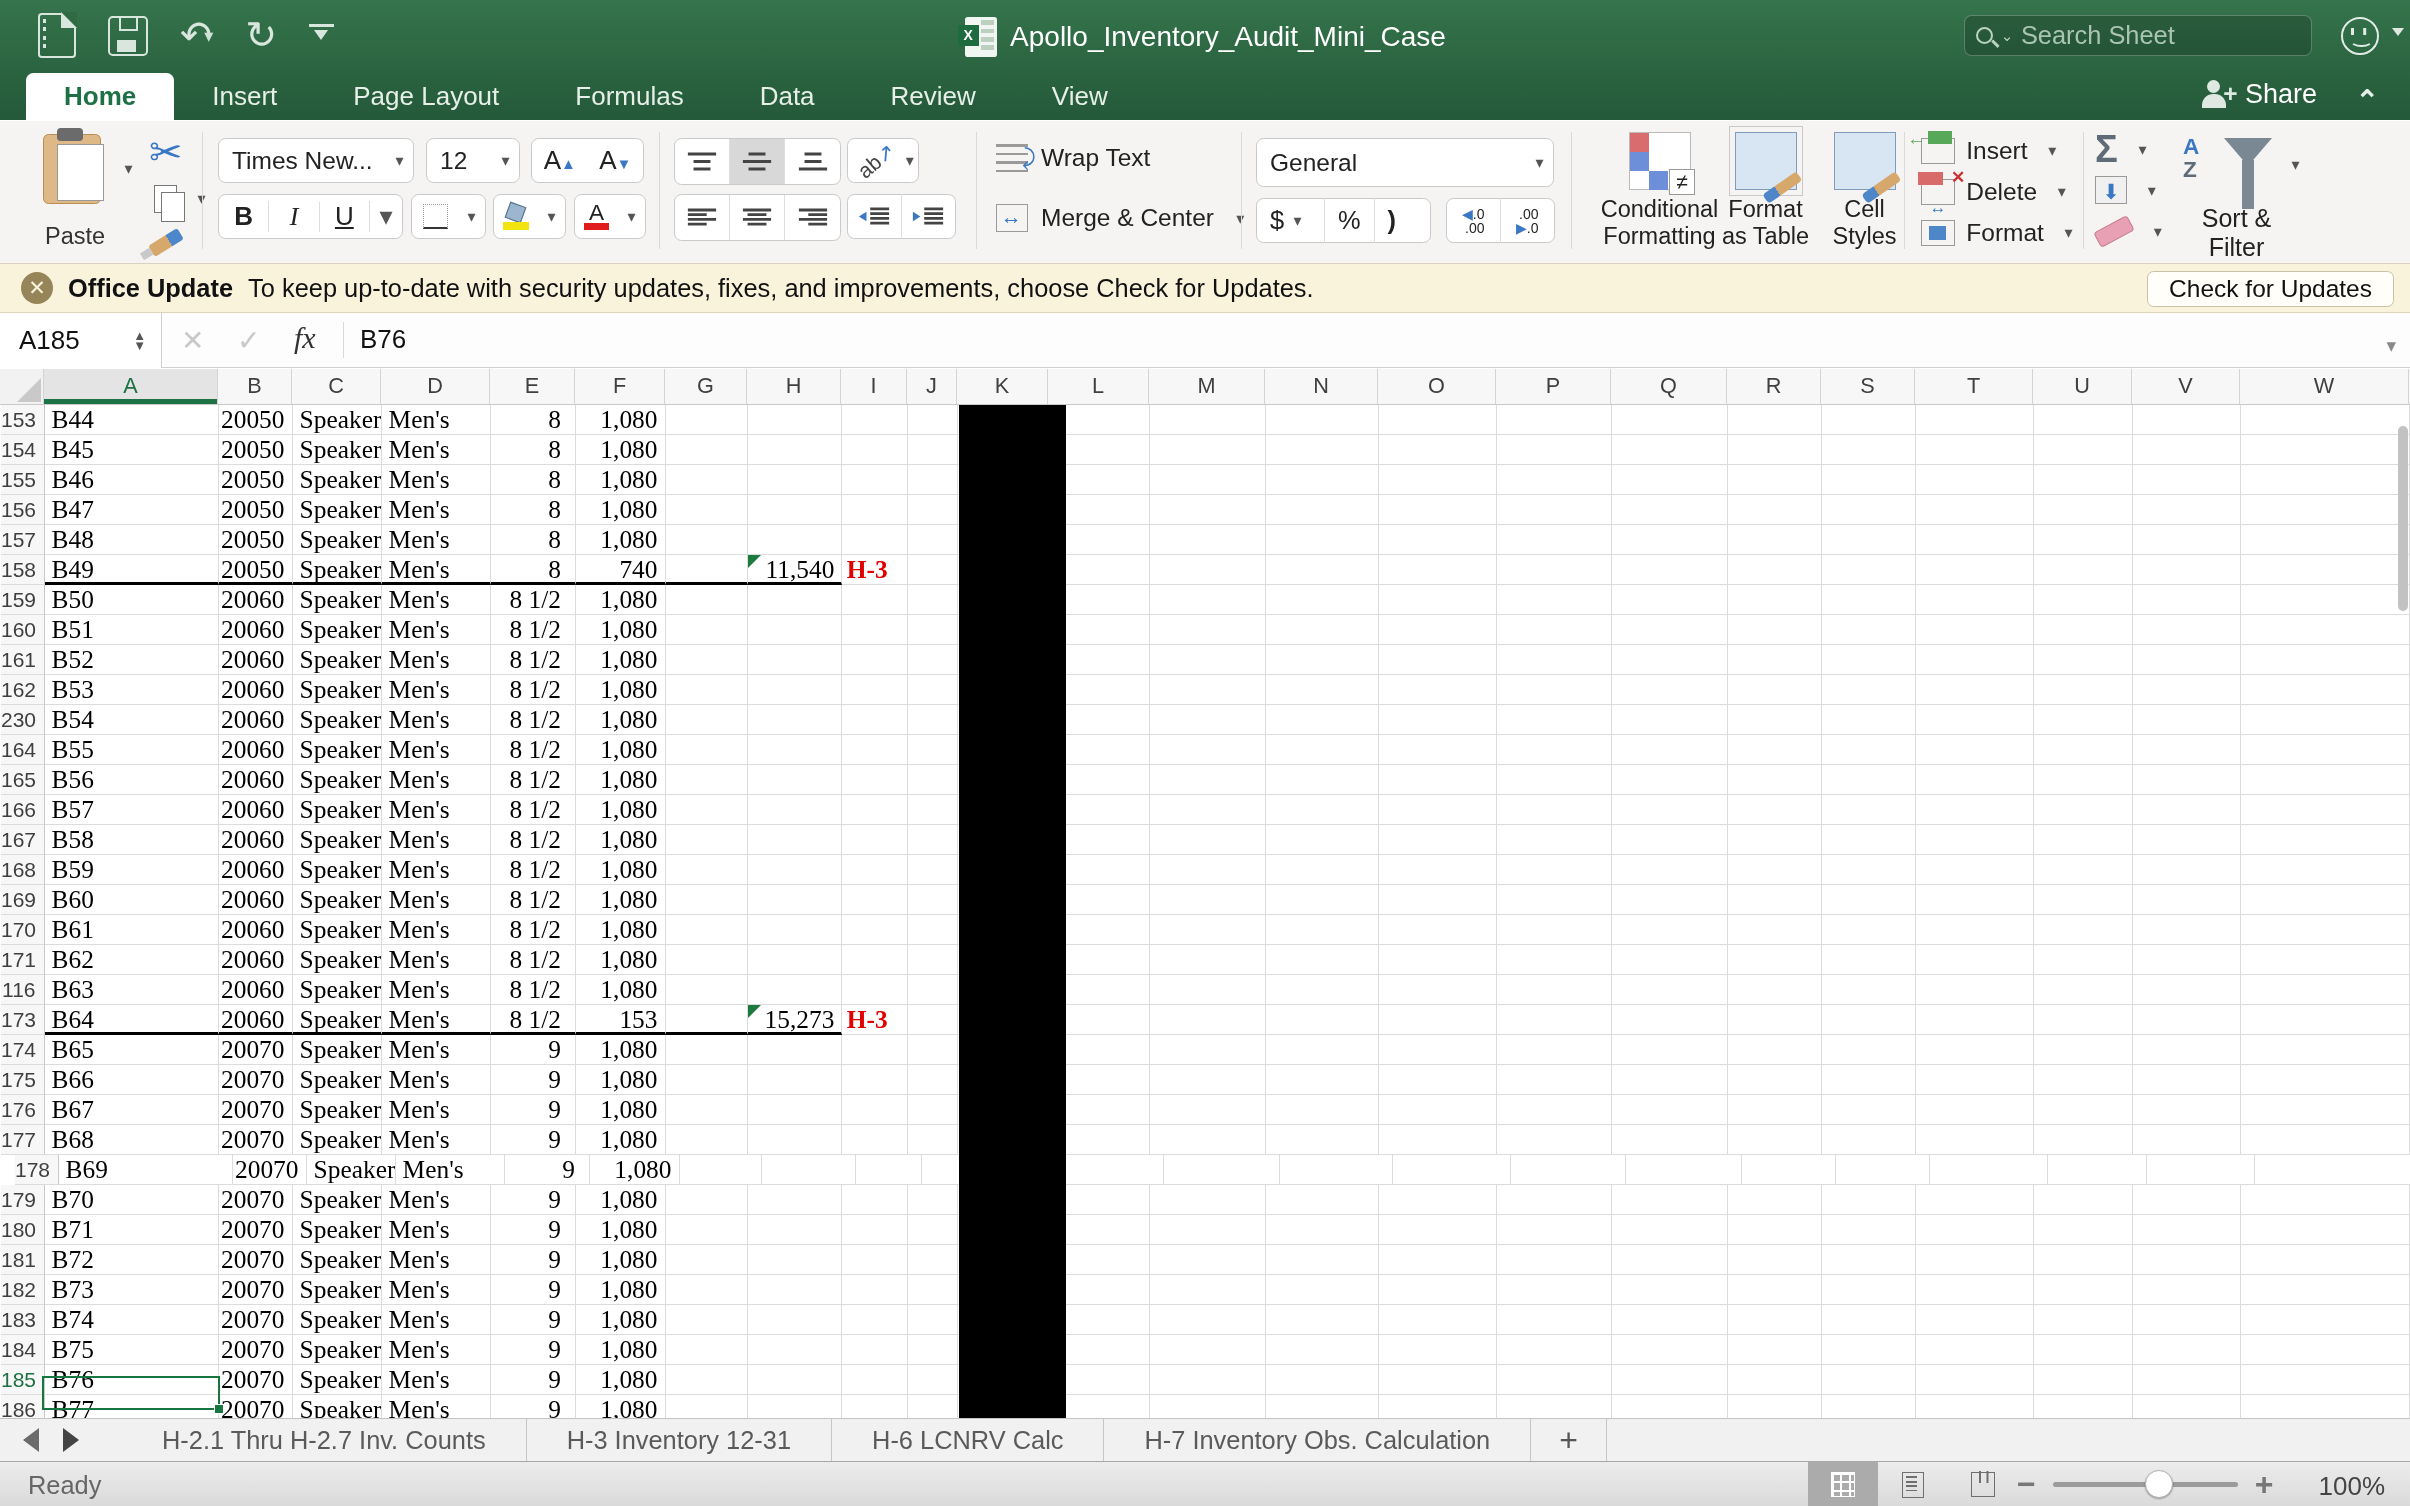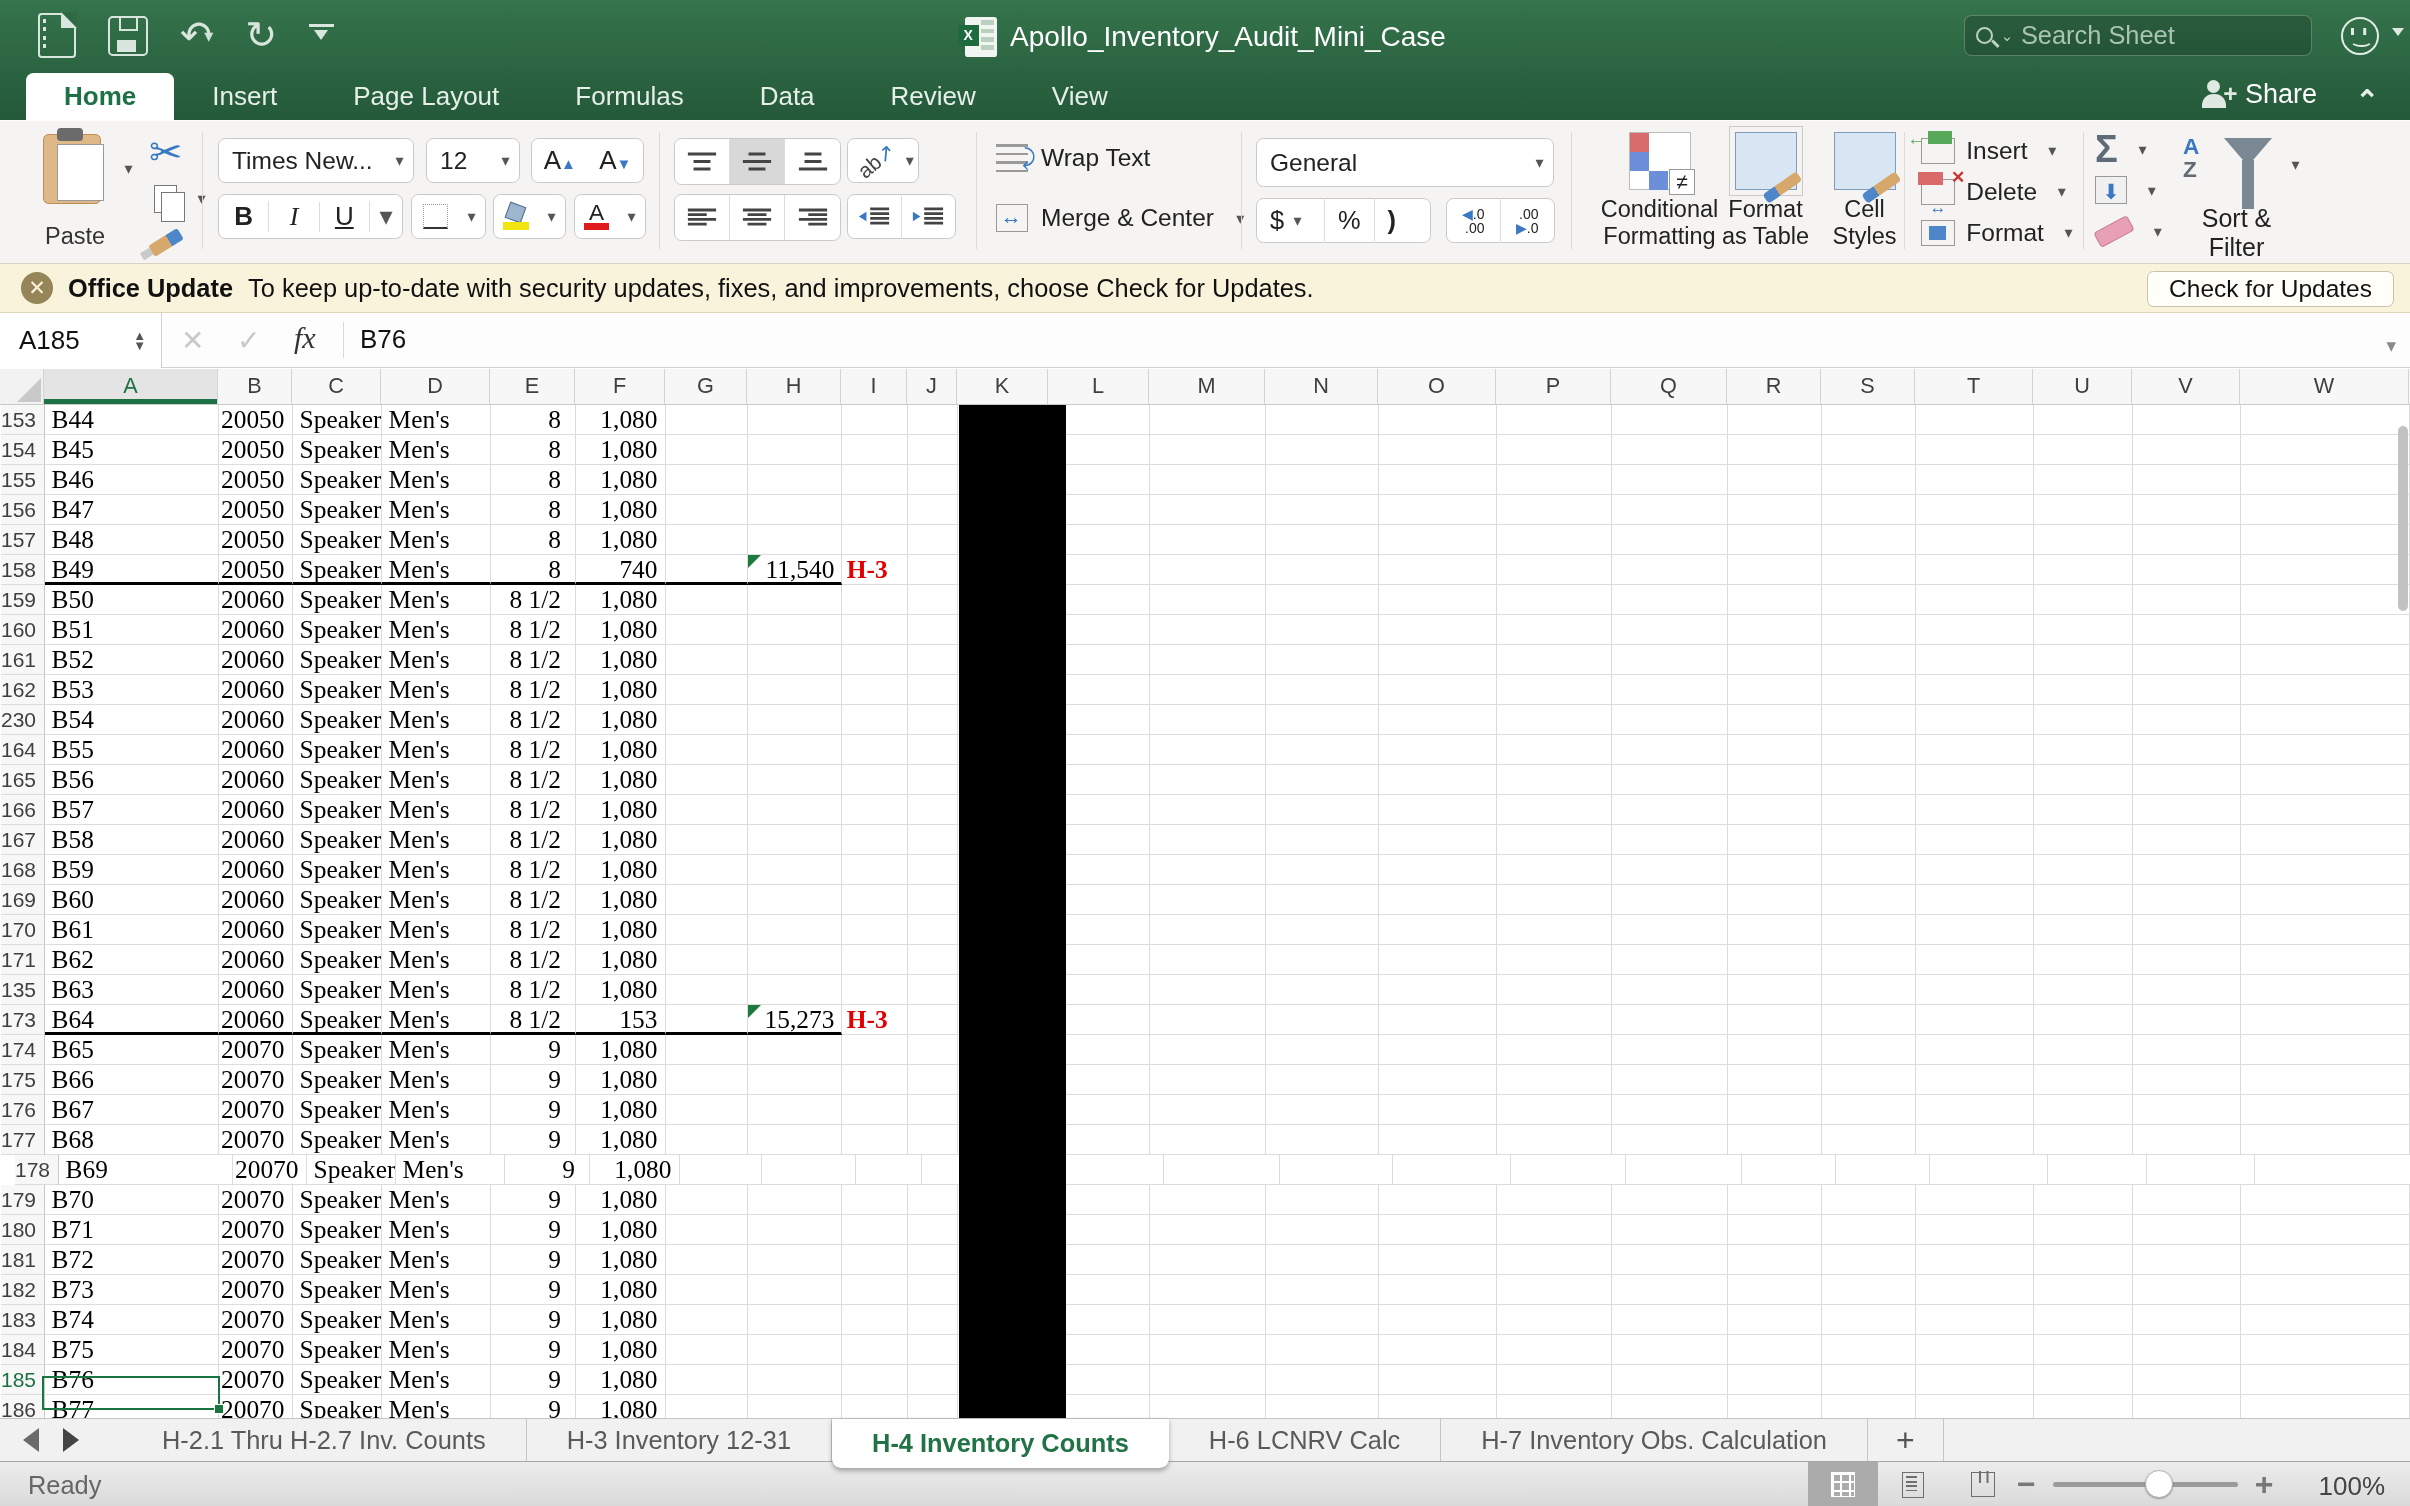"135" div.rownum { text: 135 -> 116 }
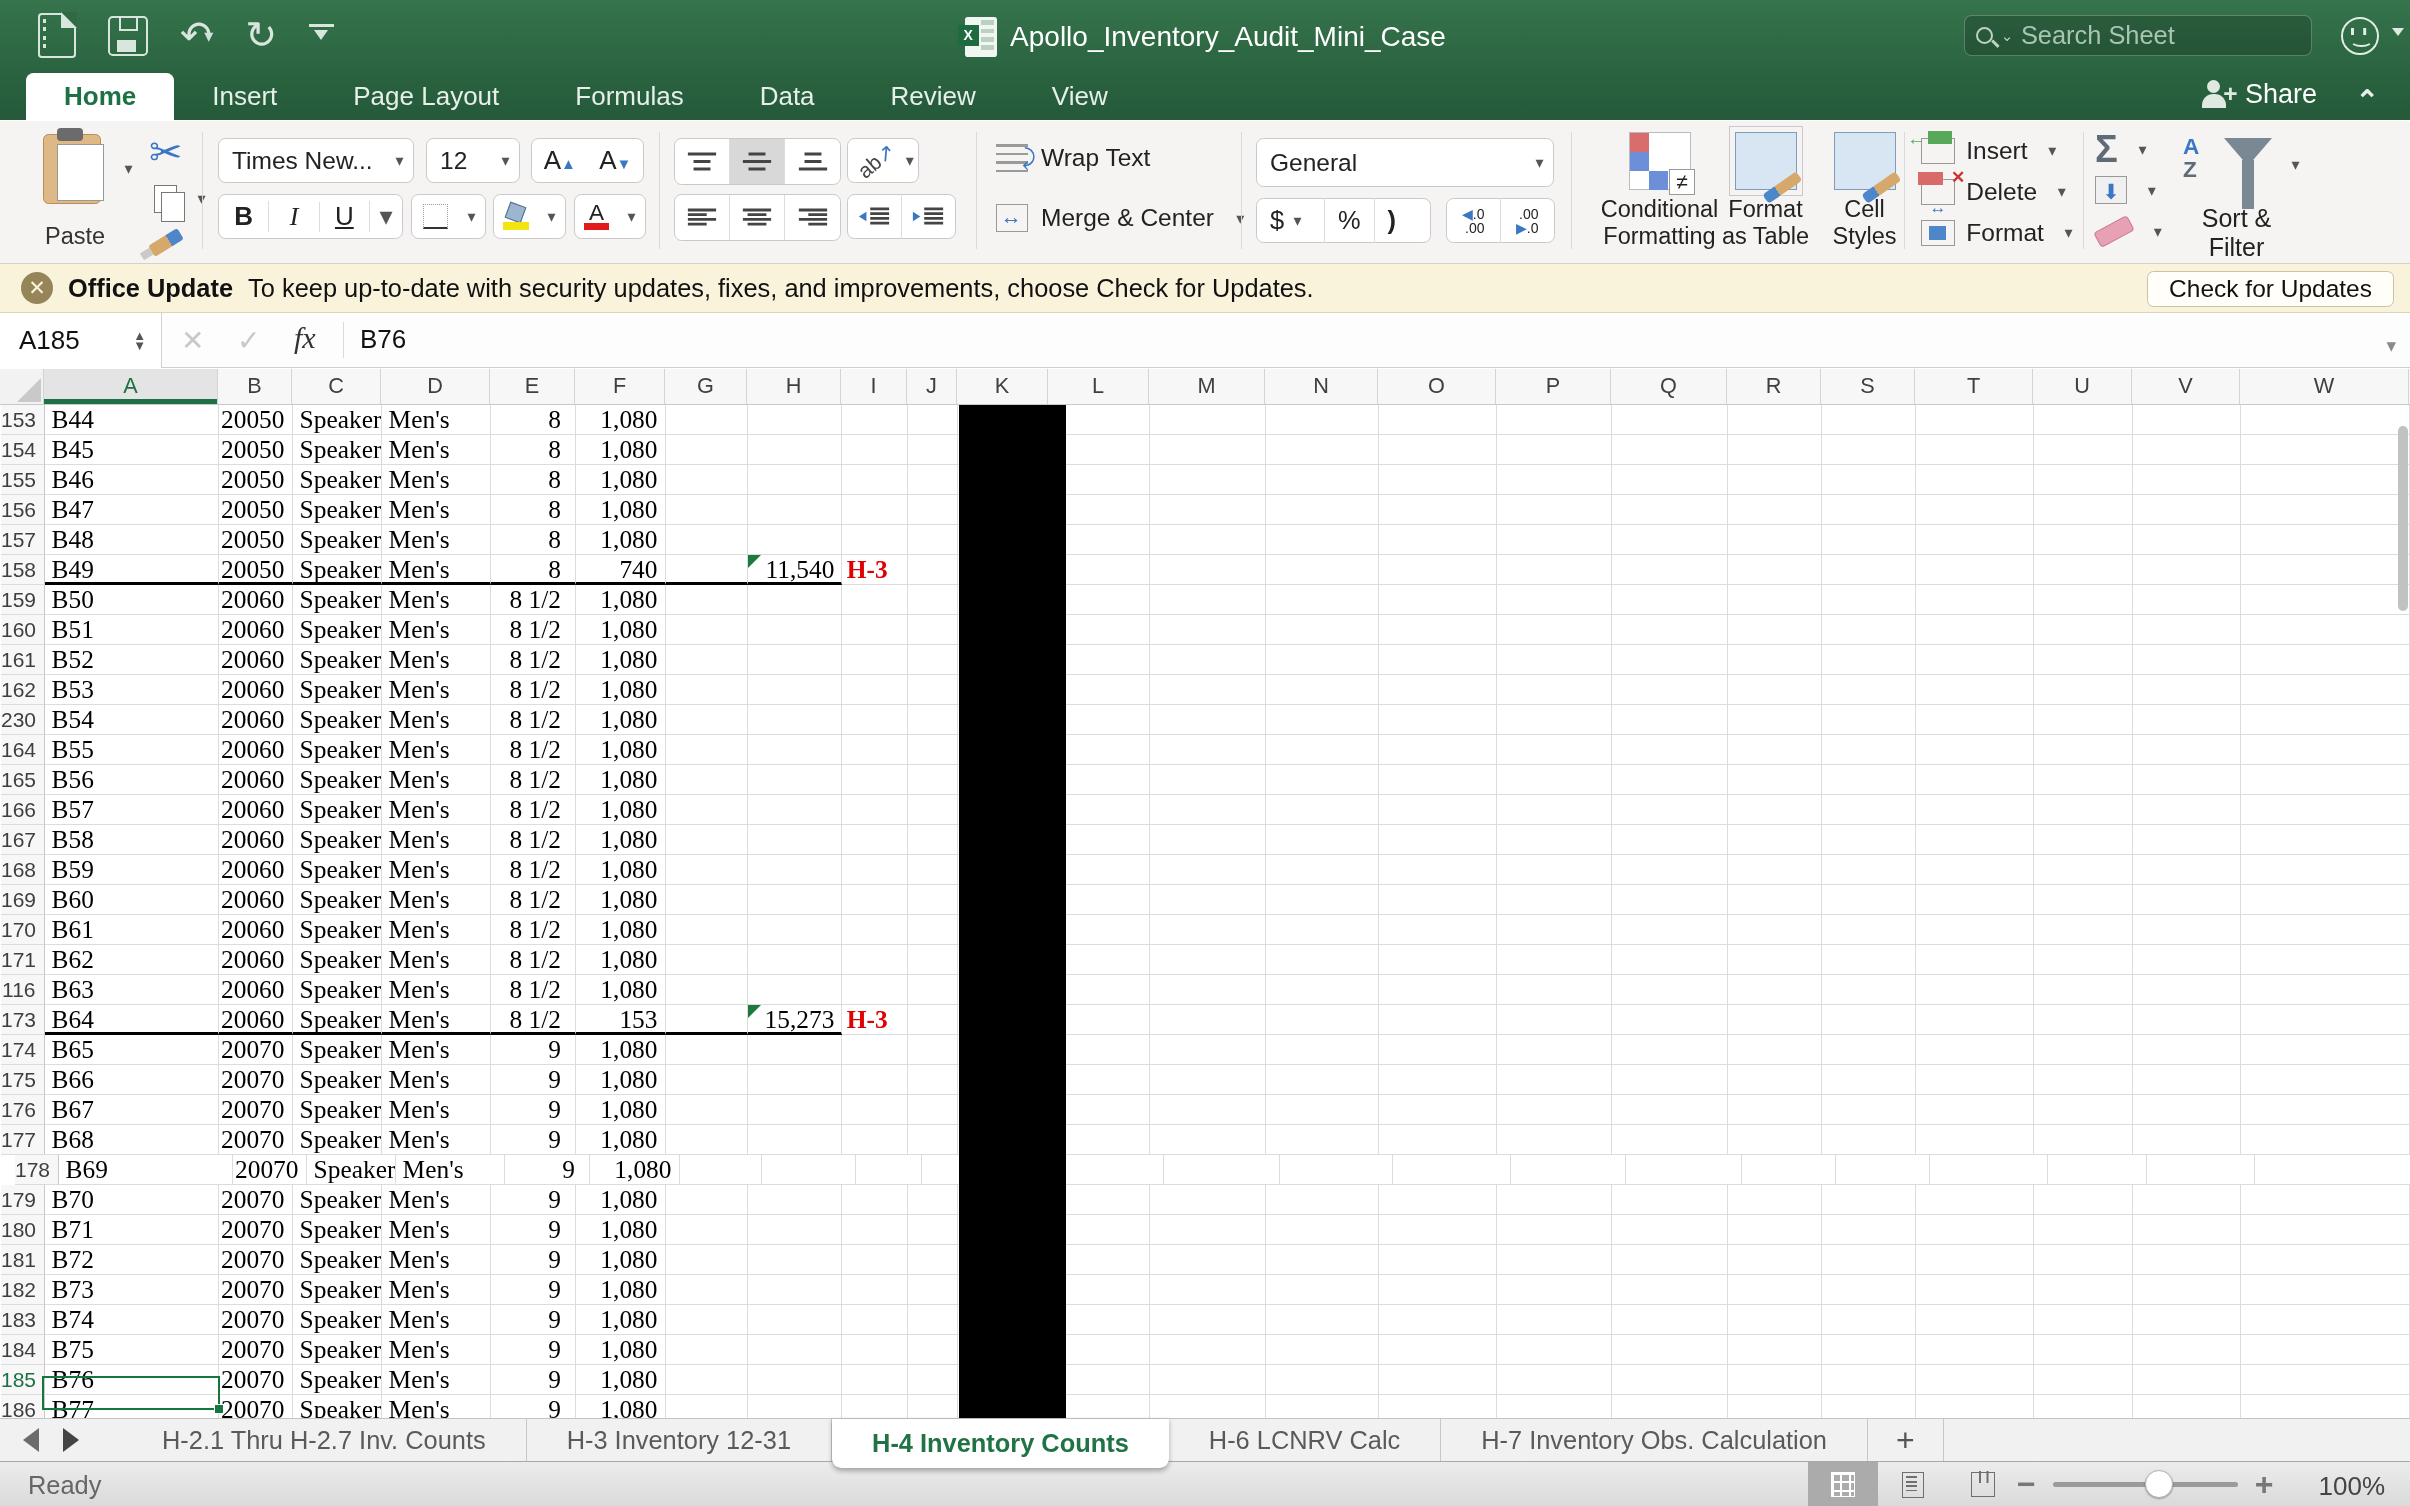"H-4 Inventory Counts" div.stab { html: <div>H-4 Inventory Counts</div> -> none }
